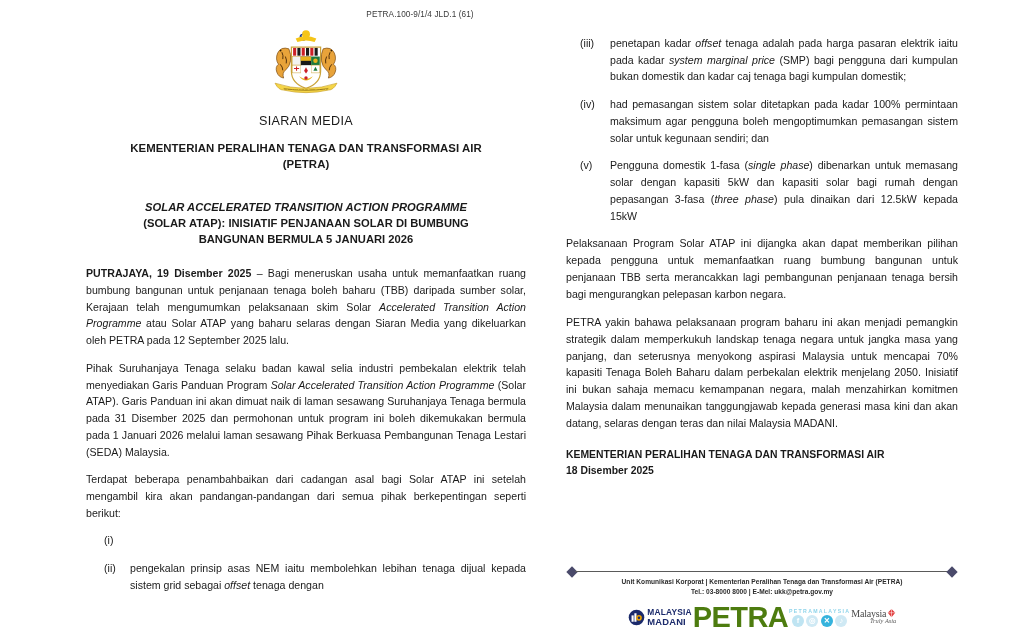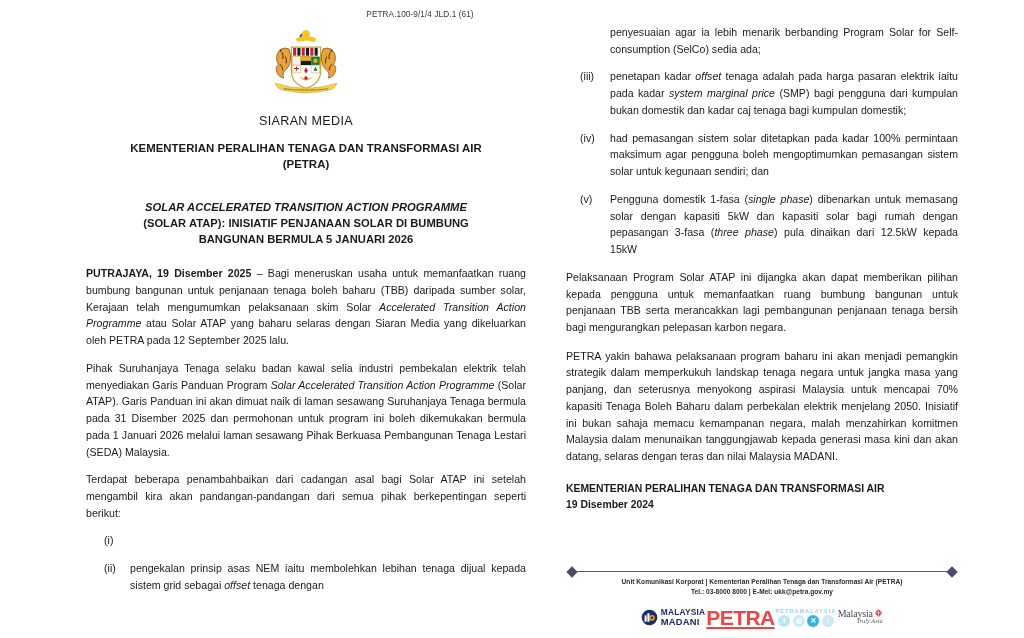"penyesuaian agar ia lebih menarik" span.item-text { html: <span>penyesuaian agar ia lebih menarik berbanding Program Solar for Self-consumption (SelCo) sedia ada;</span> -> none }
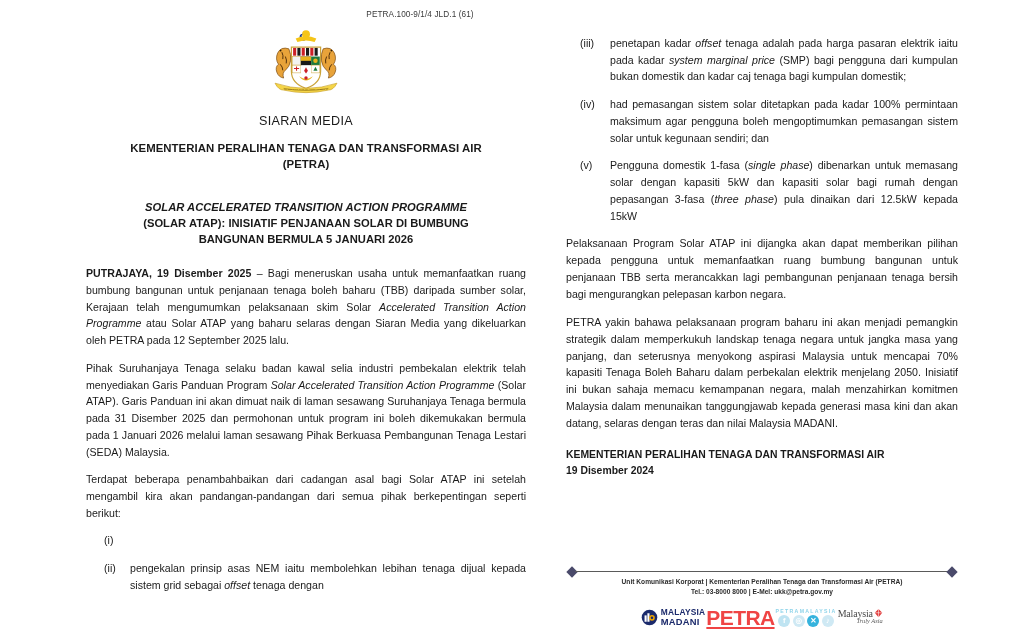"19 Disember 2024" div { text: 19 Disember 2024 -> 18 Disember 2025 }
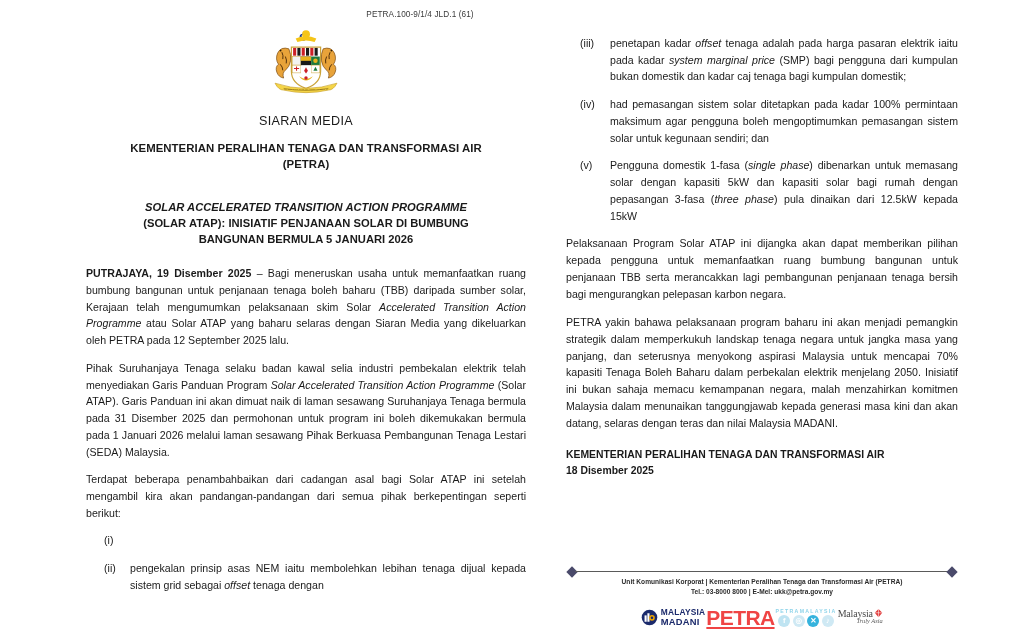"PETRA" .logo-petra { color: #ef4444 -> #4d7c0f; font-size: 21px -> 29px; text-decoration: underline -> none }
